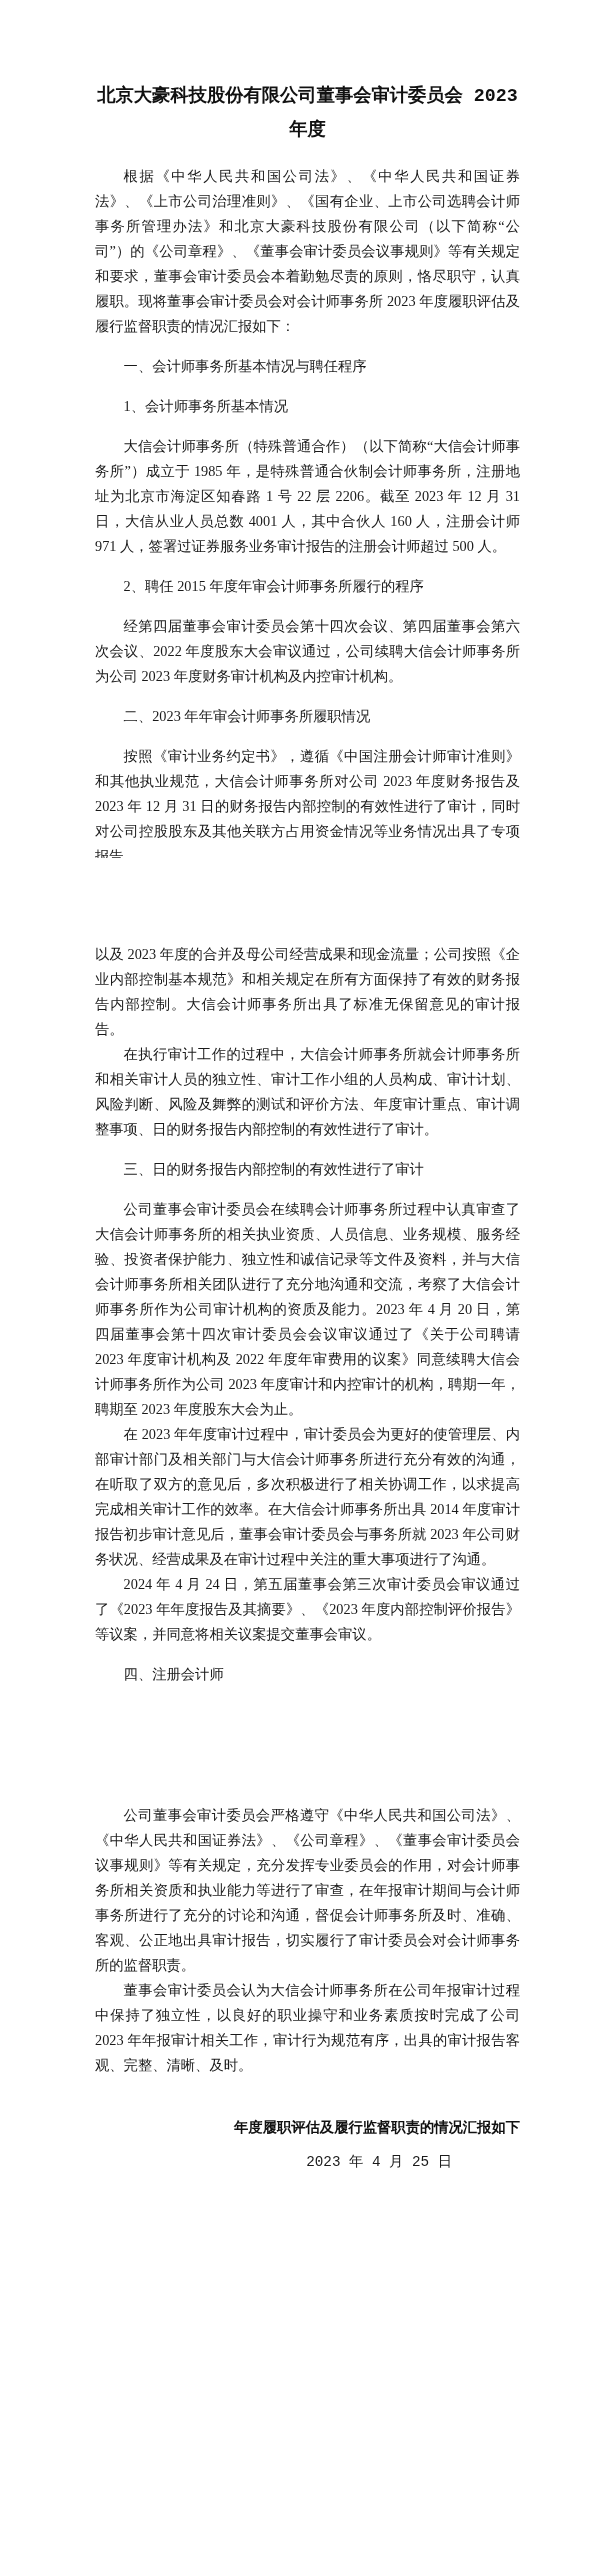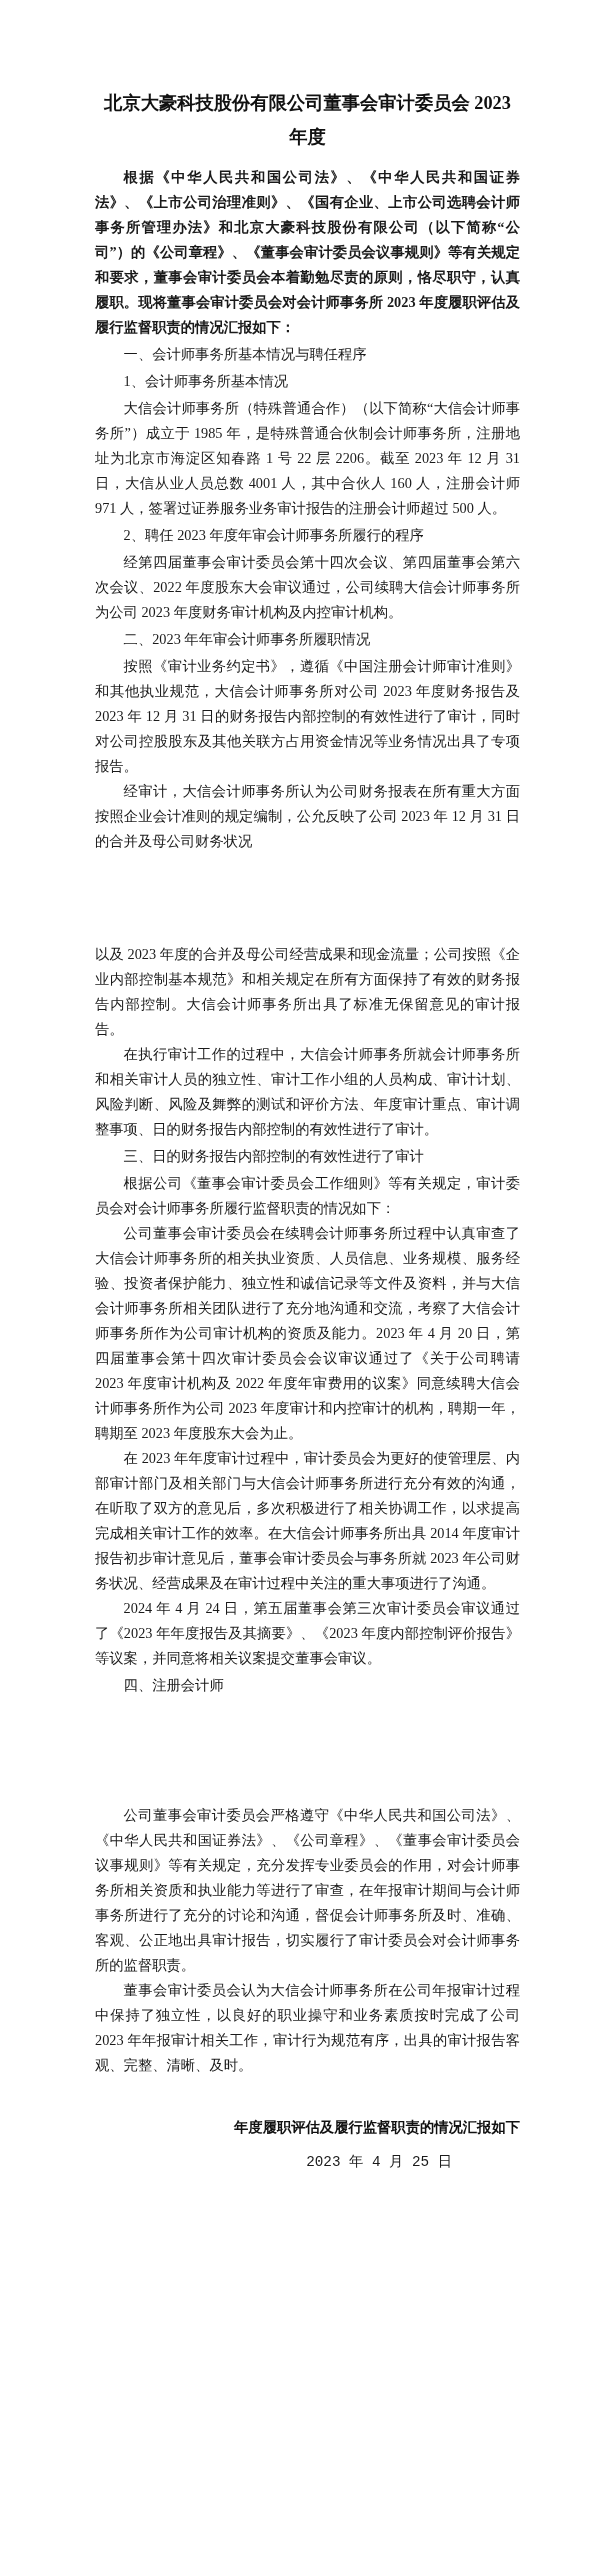"北京大豪科技股份有限公司董事会审计委员会 2023 年度" .doc-title { font-family: none -> Liberation Mono, monospace; margin: 7px -> 0 }
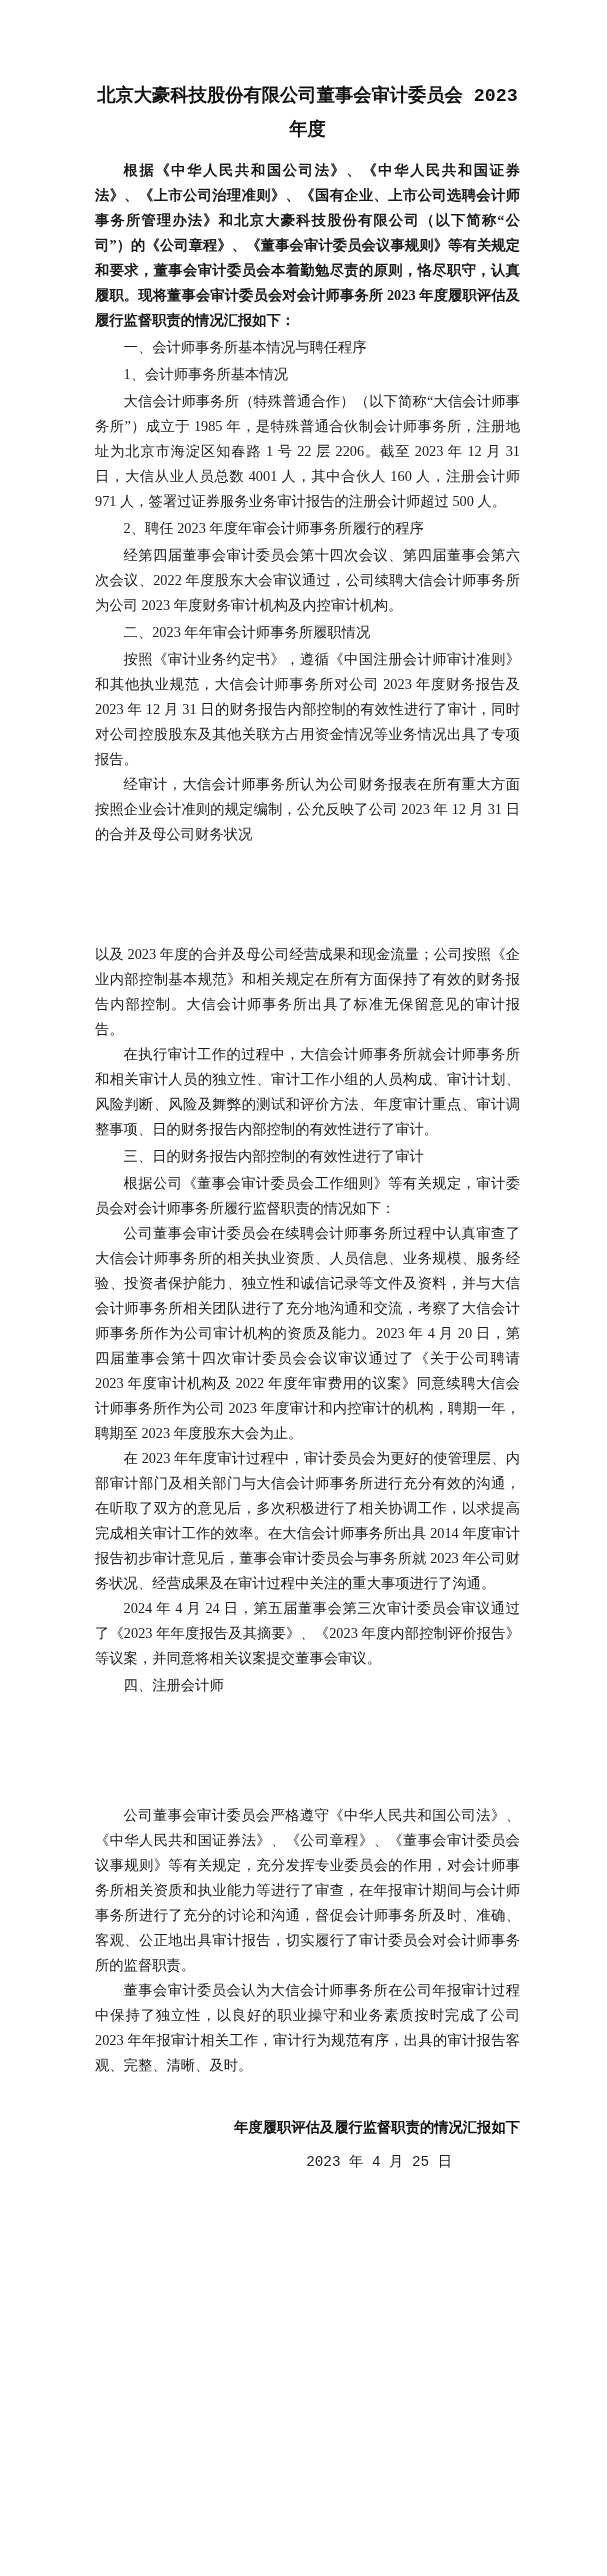"根据《中华人民共和国公司法》、《中华人民共和国证券法》、《上市公司治理准则》、《" .para.first-after-title { font-weight: bold -> none; margin-top: 11px -> 17px }
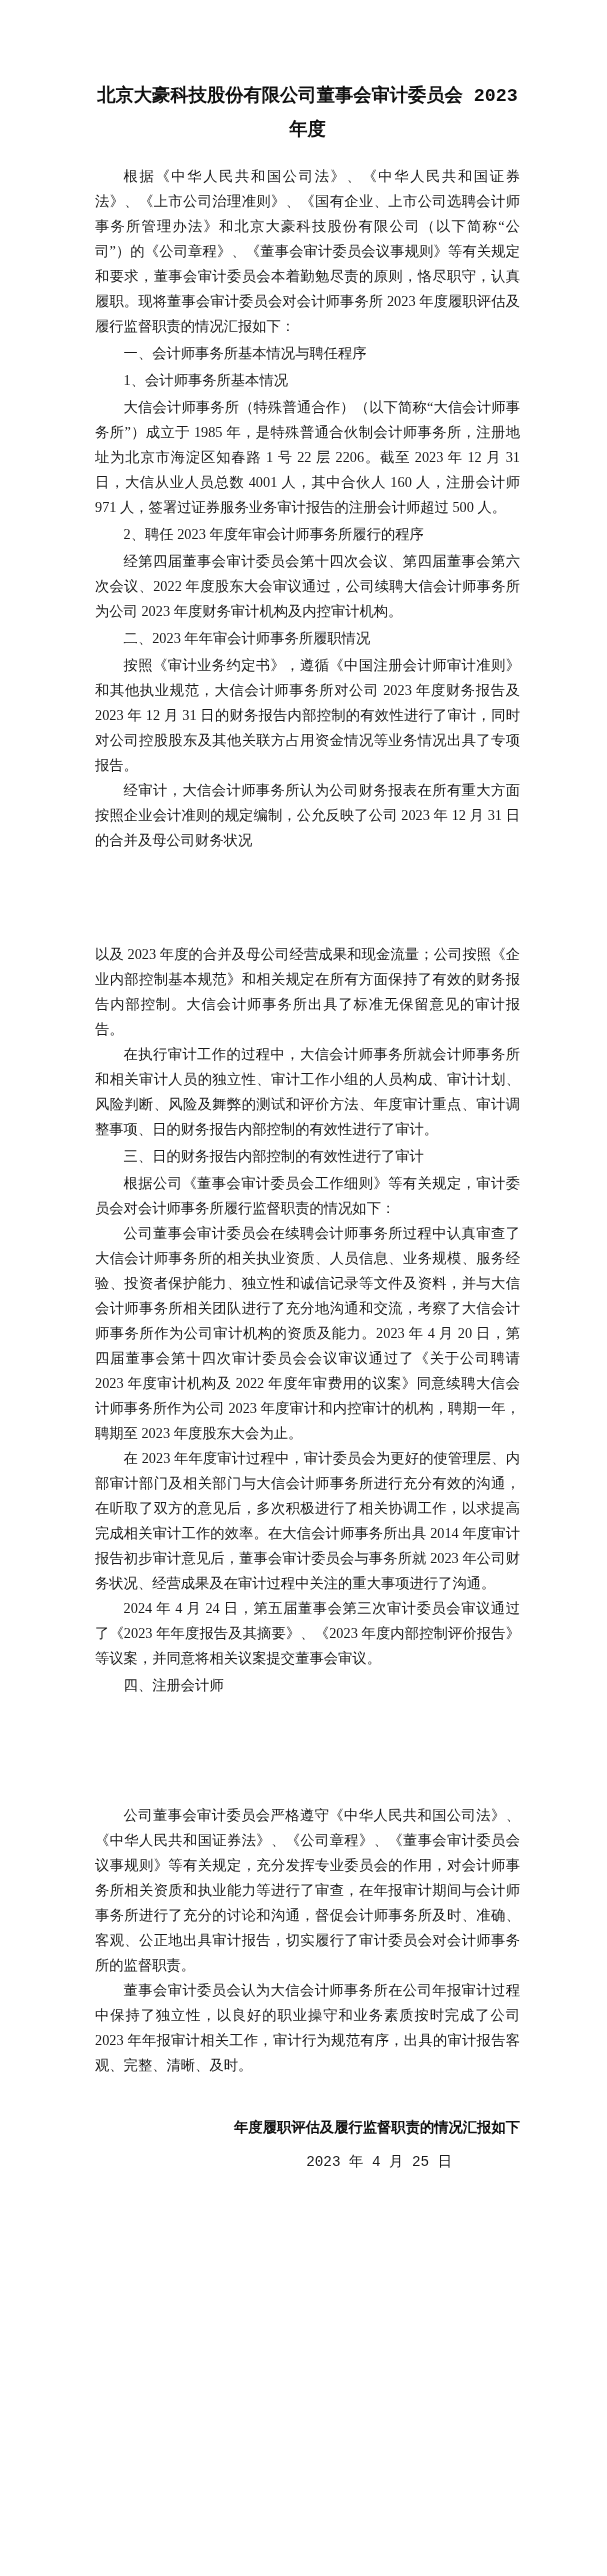"一、会计师事务所基本情况与聘任程序" .heading { margin: 2px 0 -> 15px 0 }
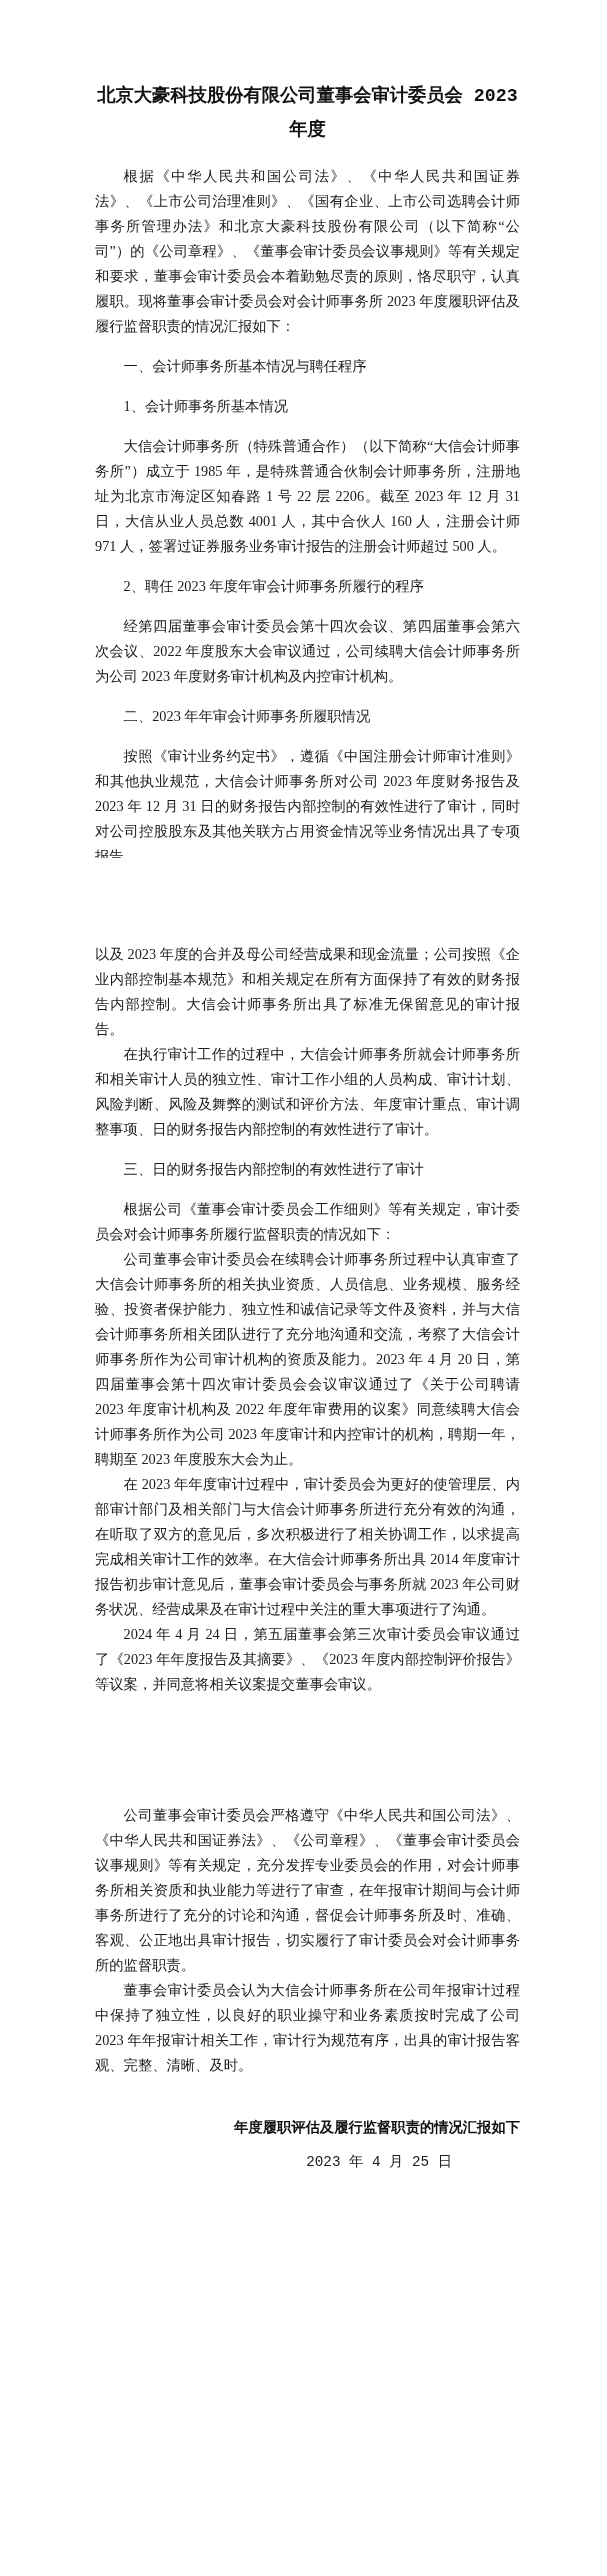"2、聘任 2023 年度年审会计师事务所履行的程序" p.heading { text: 2023 -> 2015 }
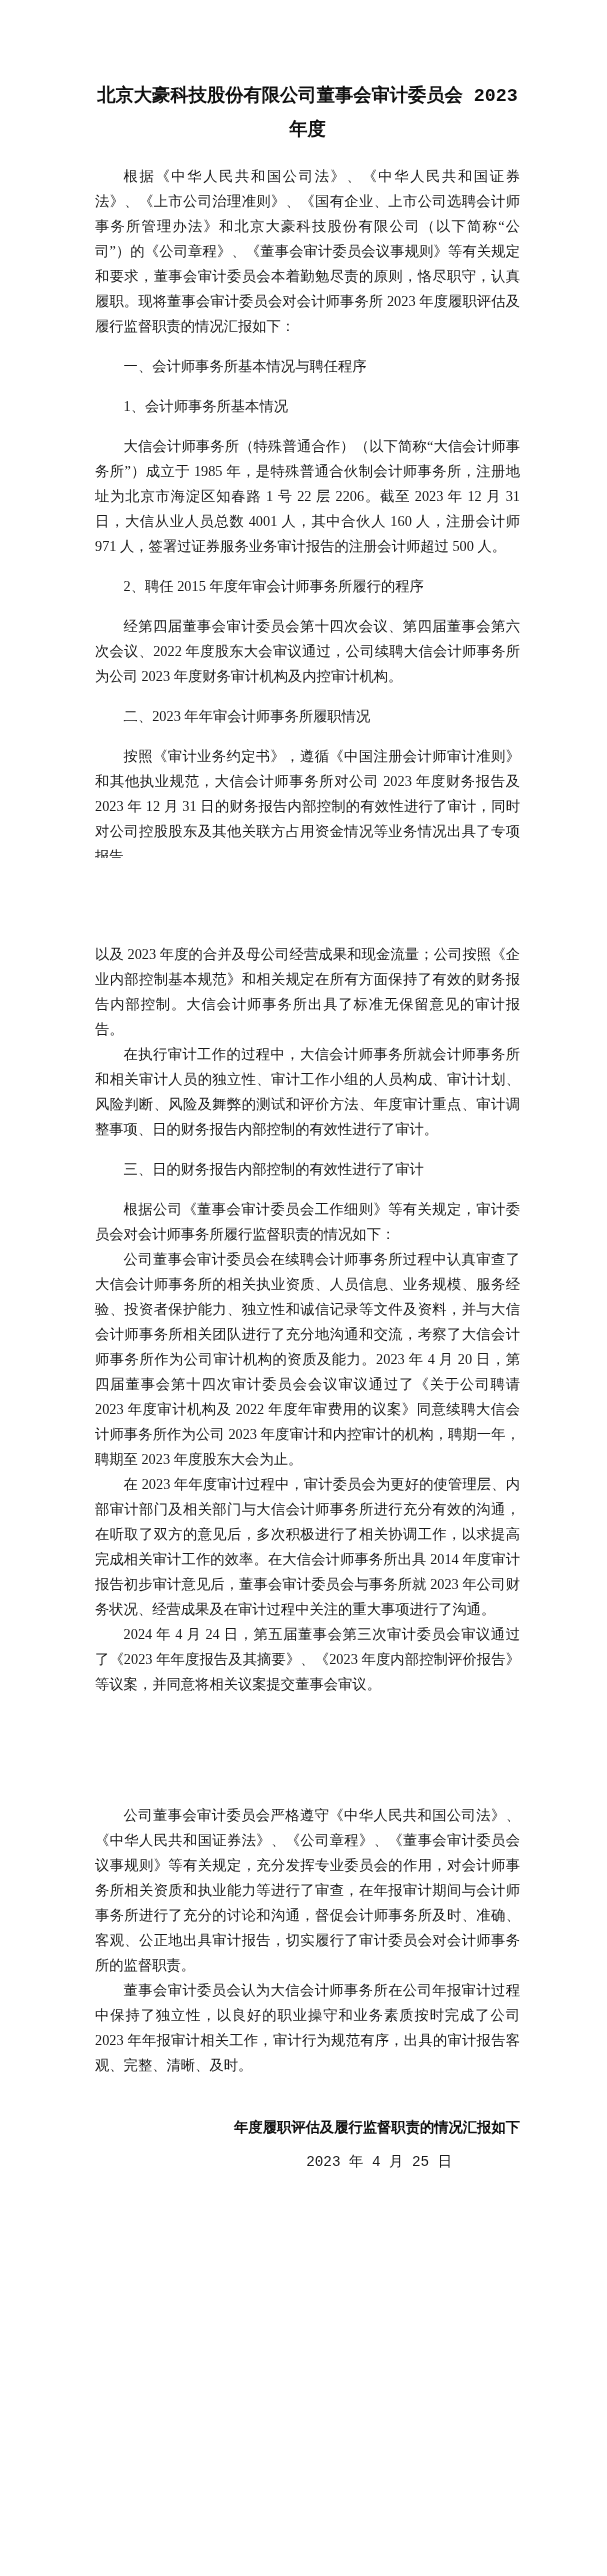"根据公司《董事会审计委员会工作细则》等有关规定，审计委员会对会计师事务所履行监督" p.para { html: <p>根据公司《董事会审计委员会工作细则》等有关规定，审计委员会对会计师事务所履行监督职责的情况如下：</p> -> none }
